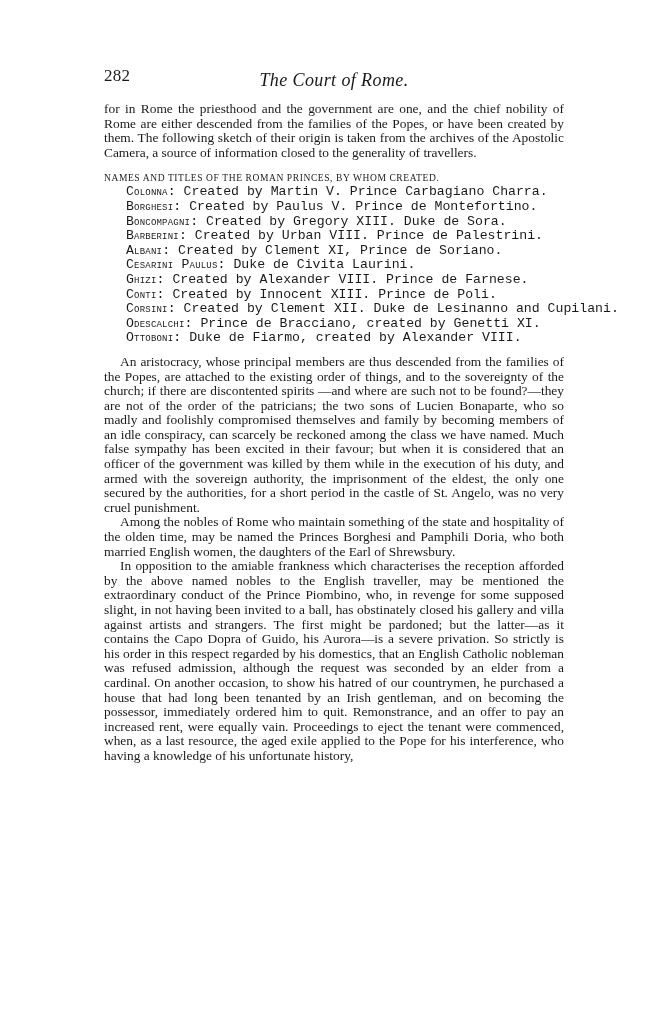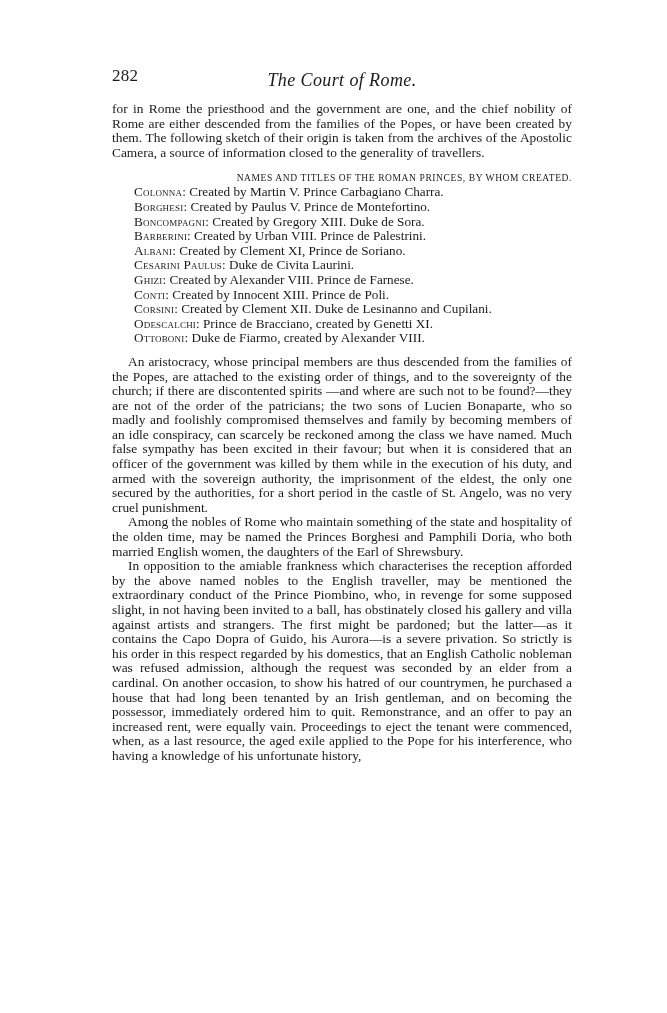"282" .page { margin-left: 8px -> none }
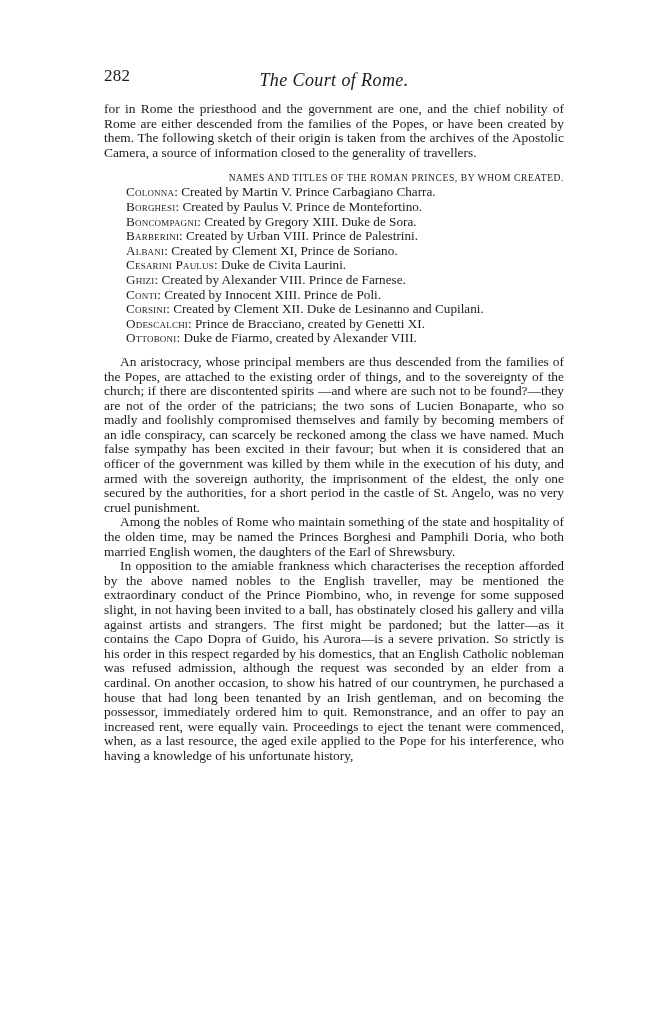"NAMES AND TITLES OF THE" .table-heading { text-align: right -> left }
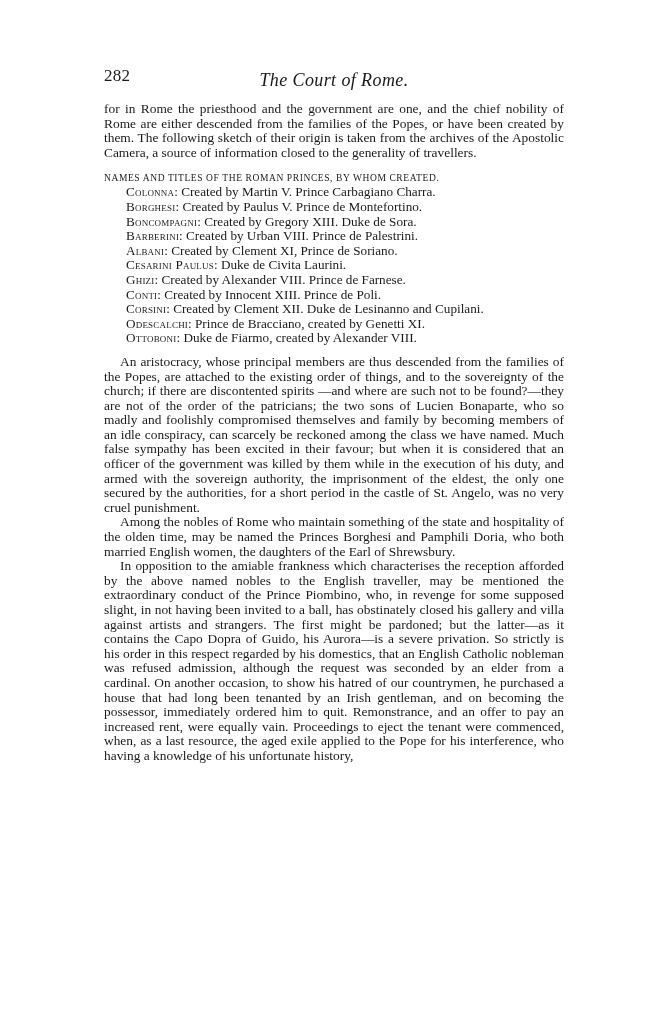"Colonna: Created by Martin V." .prince { font-family: none -> Liberation Mono, monospace }
